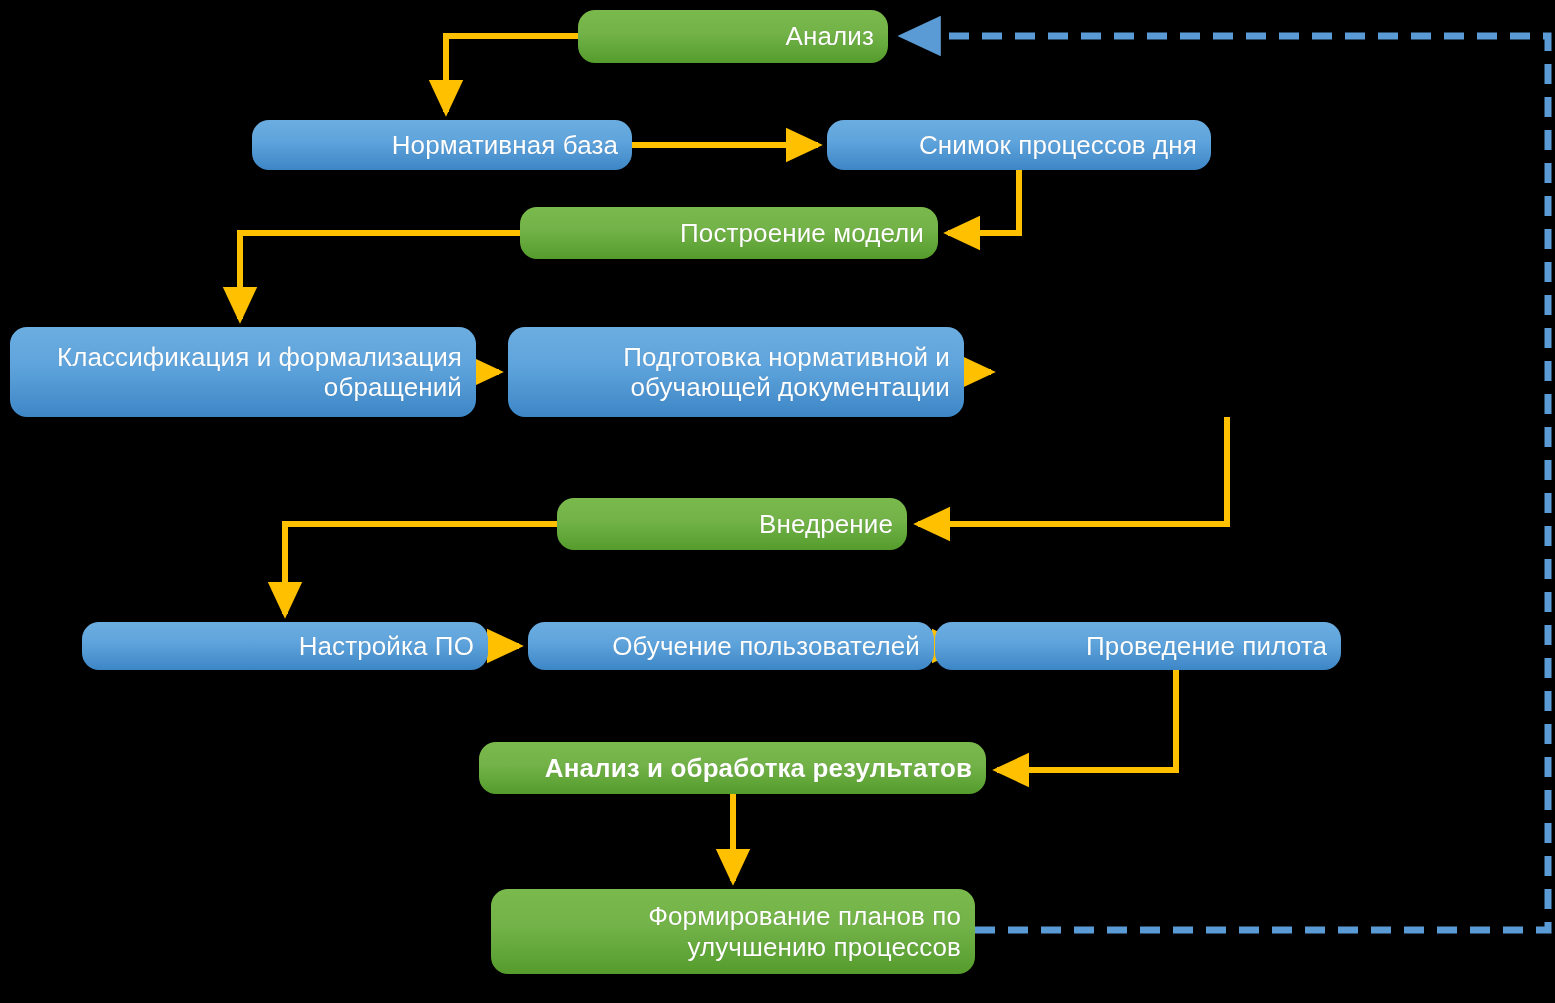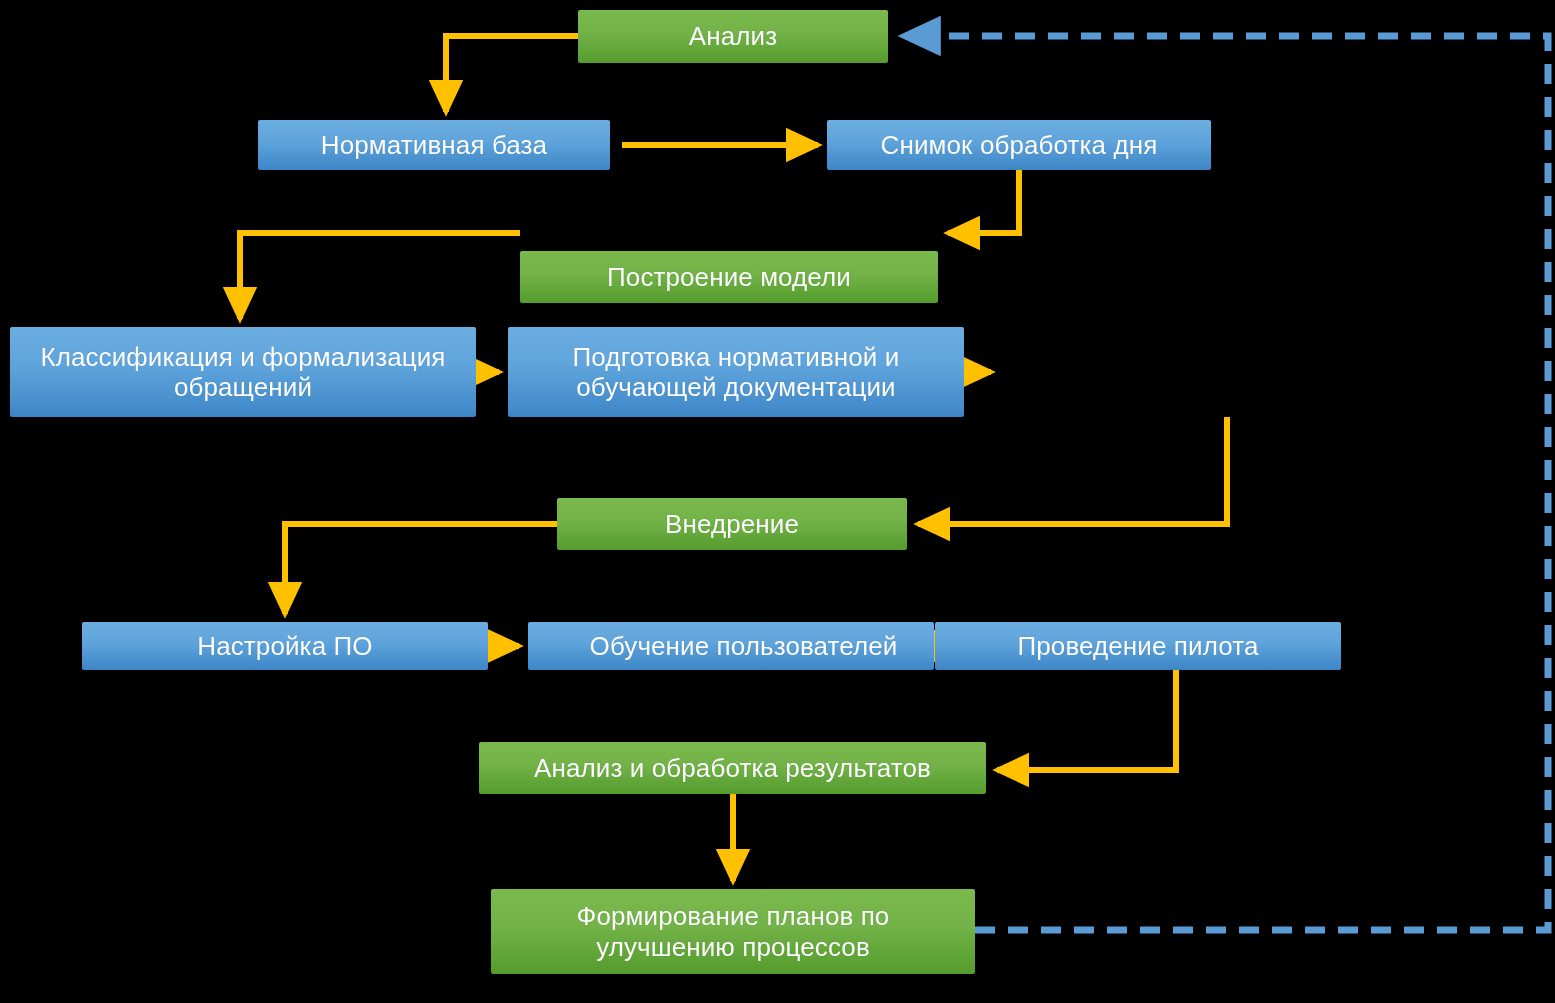"Анализ" .node { border-radius: 2px -> 17px; text-align: center -> right }
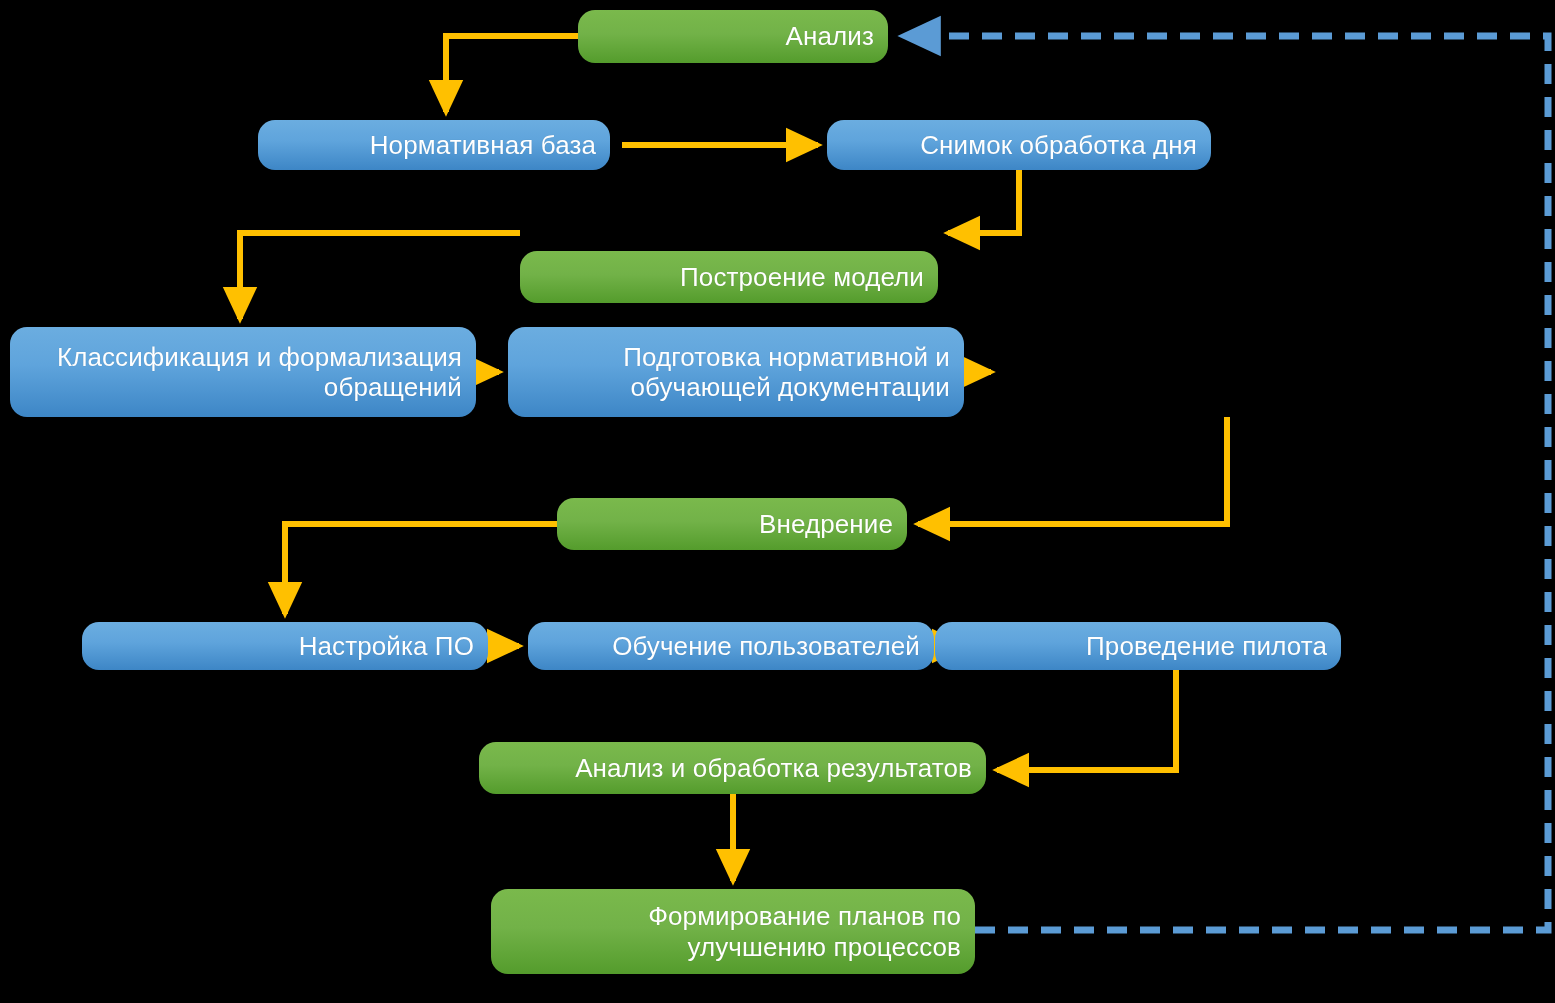"Нормативная база" div.node { left: 258px -> 252px; width: 352px -> 380px }
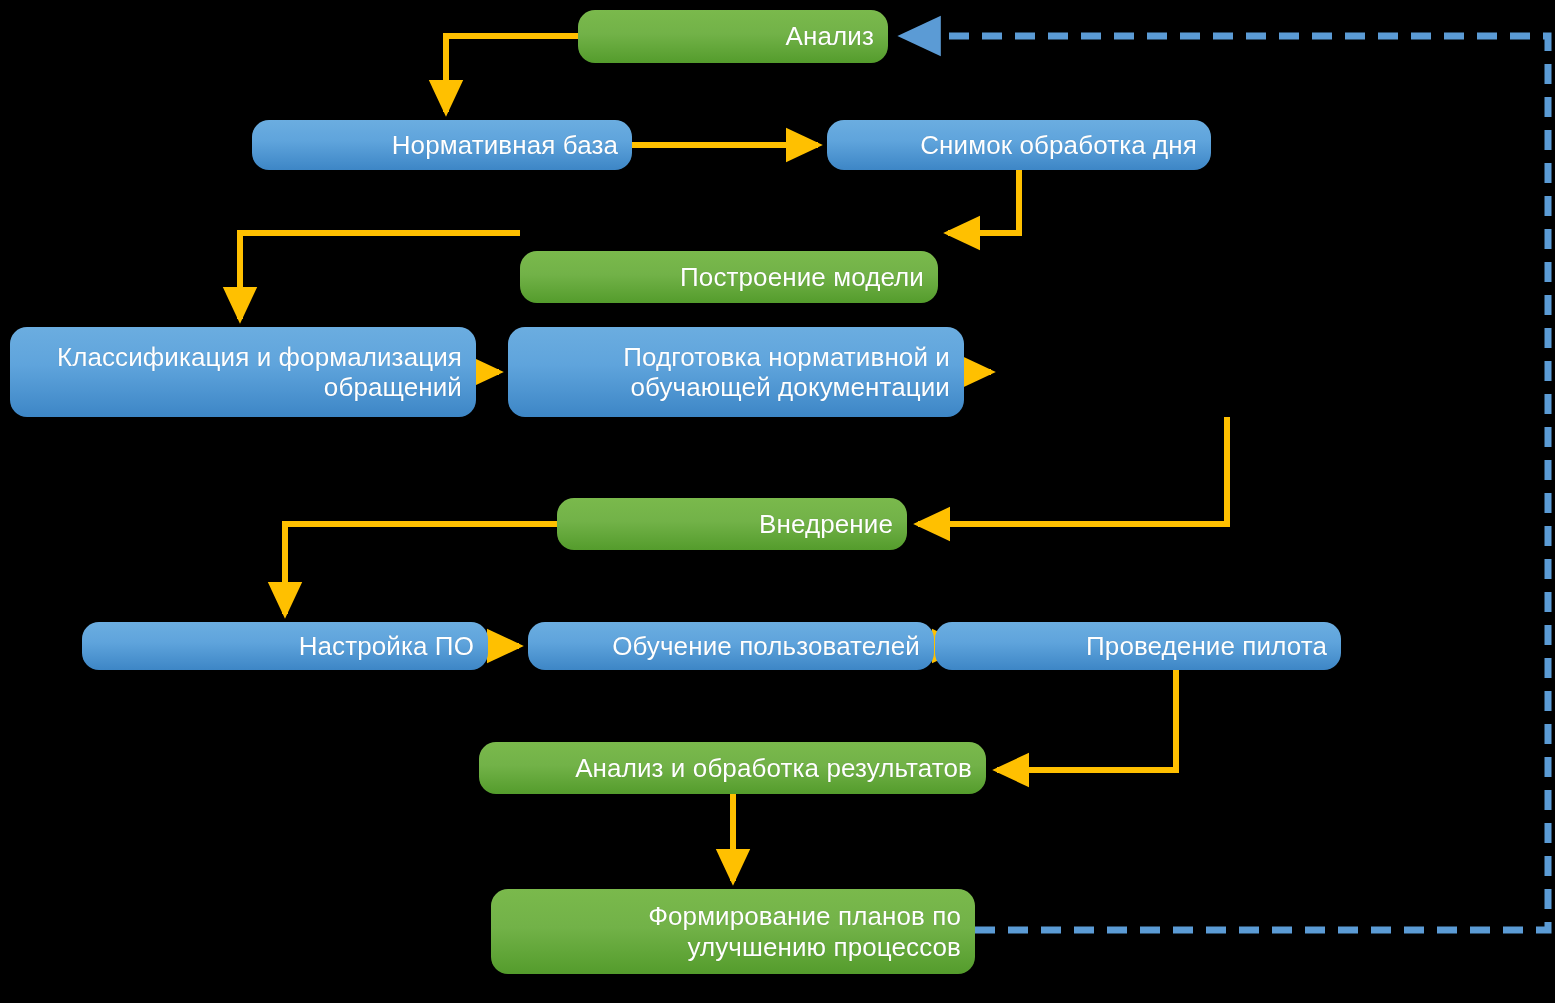"Снимок обработка дня" span.label { text: обработка -> процессов }
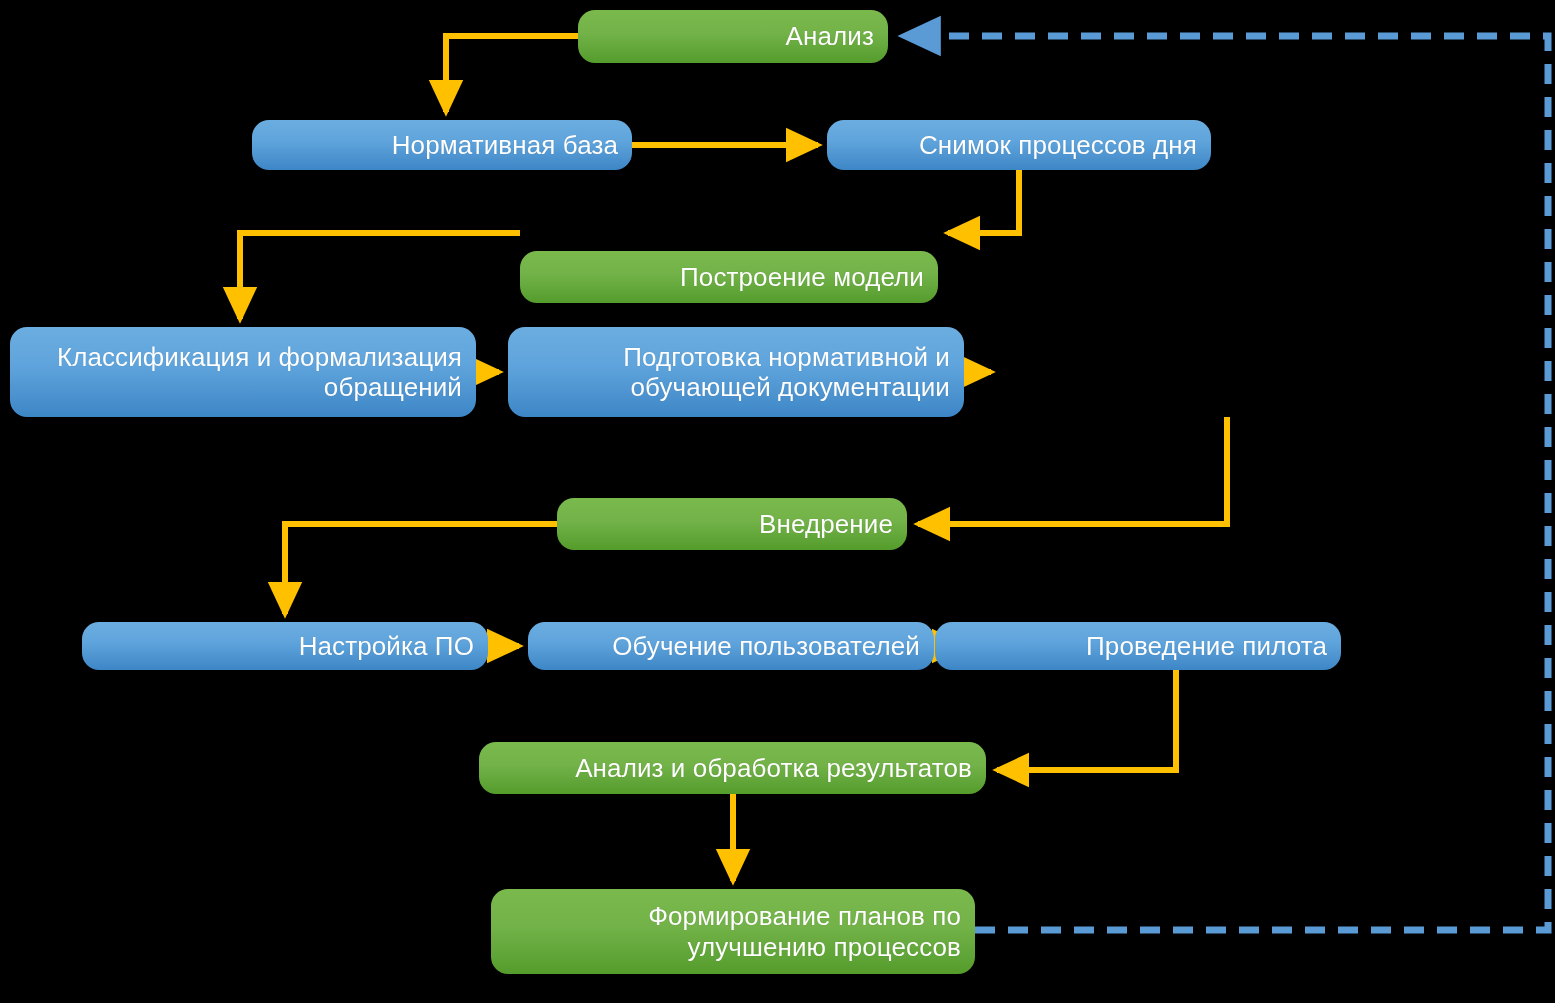"Построение модели" div.node { margin-top: 44px -> none }
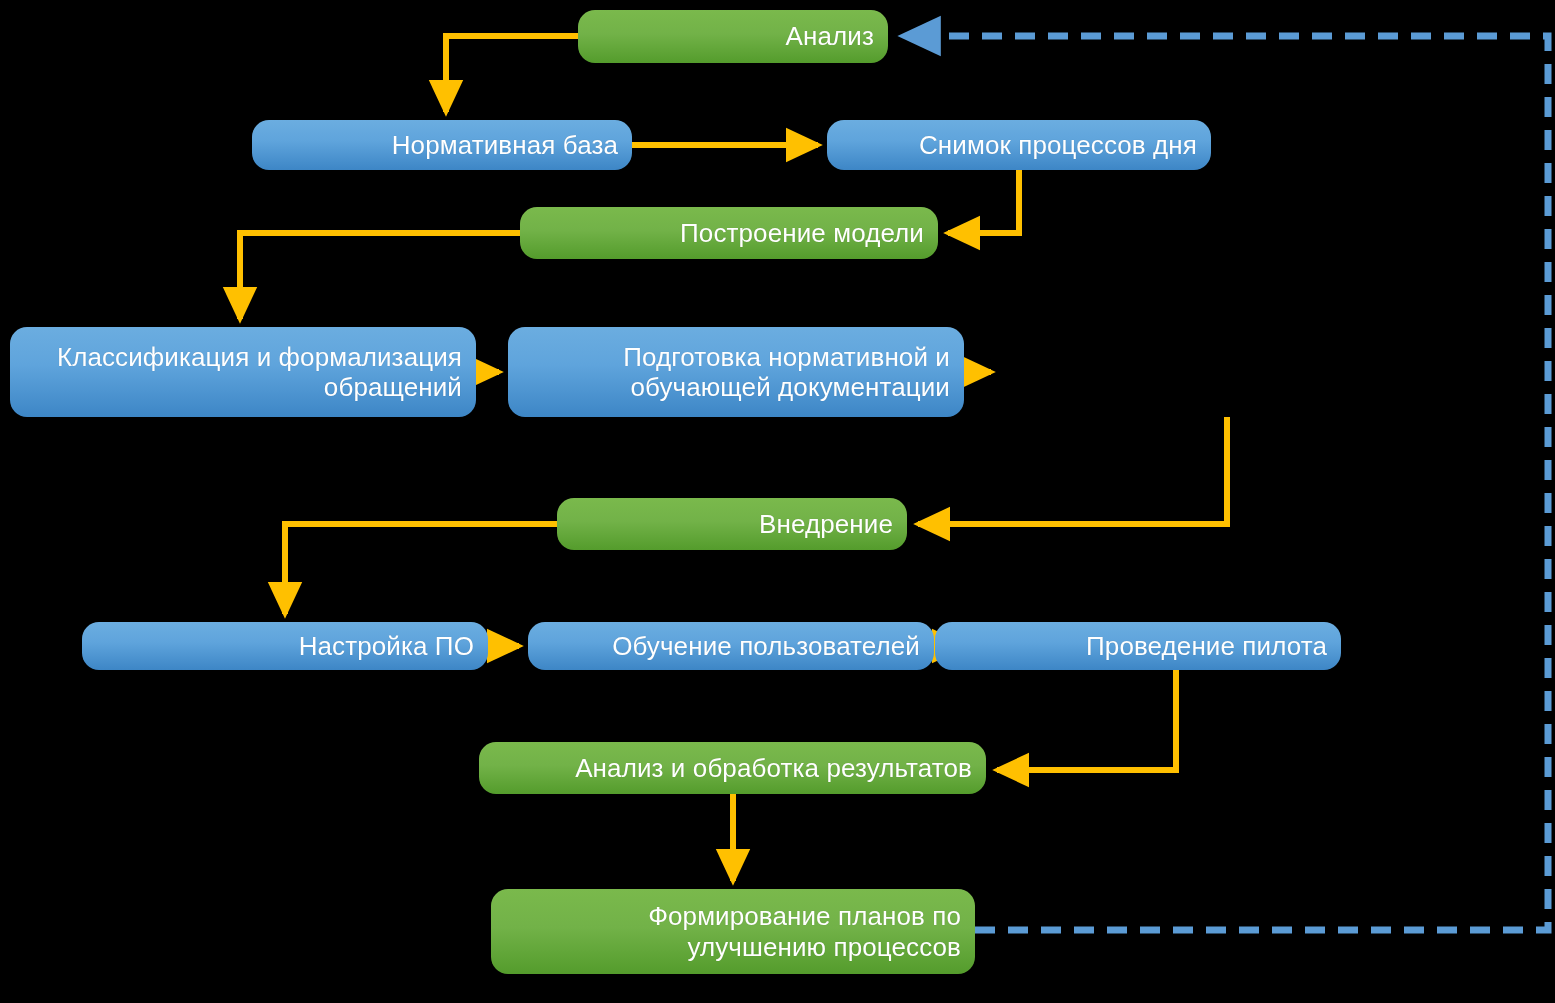"Анализ и обработка результатов" div.node { font-weight: none -> bold }
